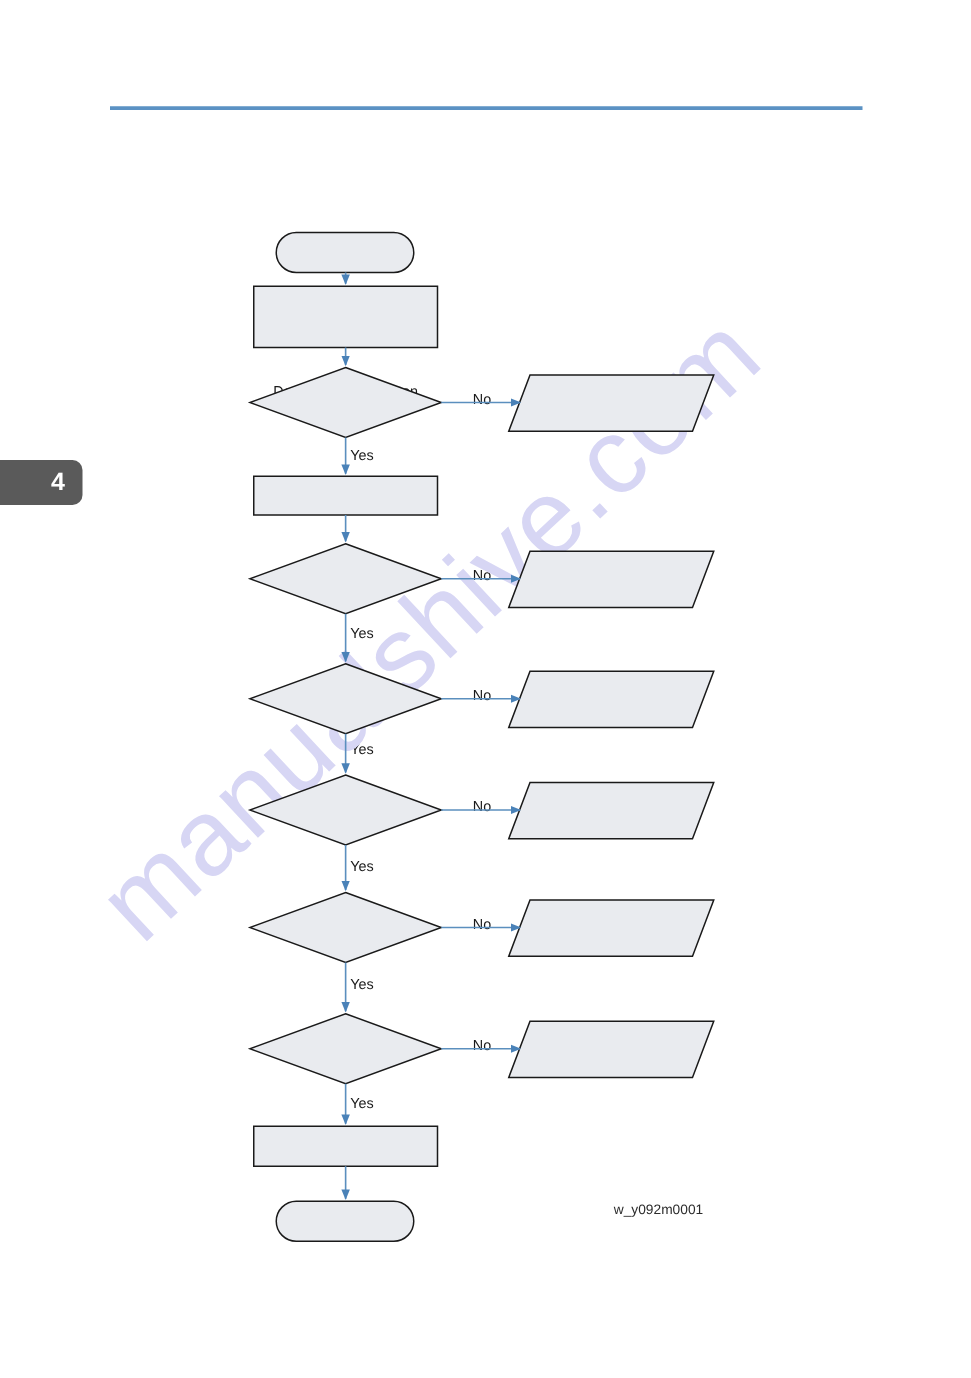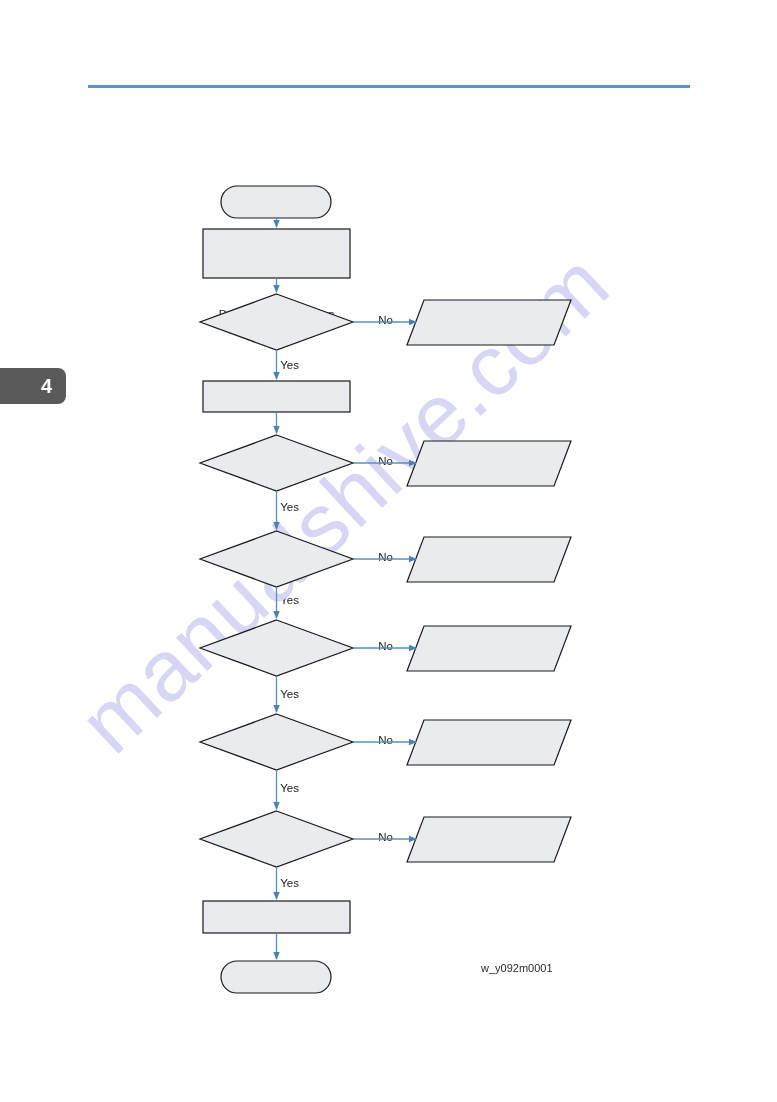"w_y092m0001" #figure-caption { left: 481px -> 491px }
